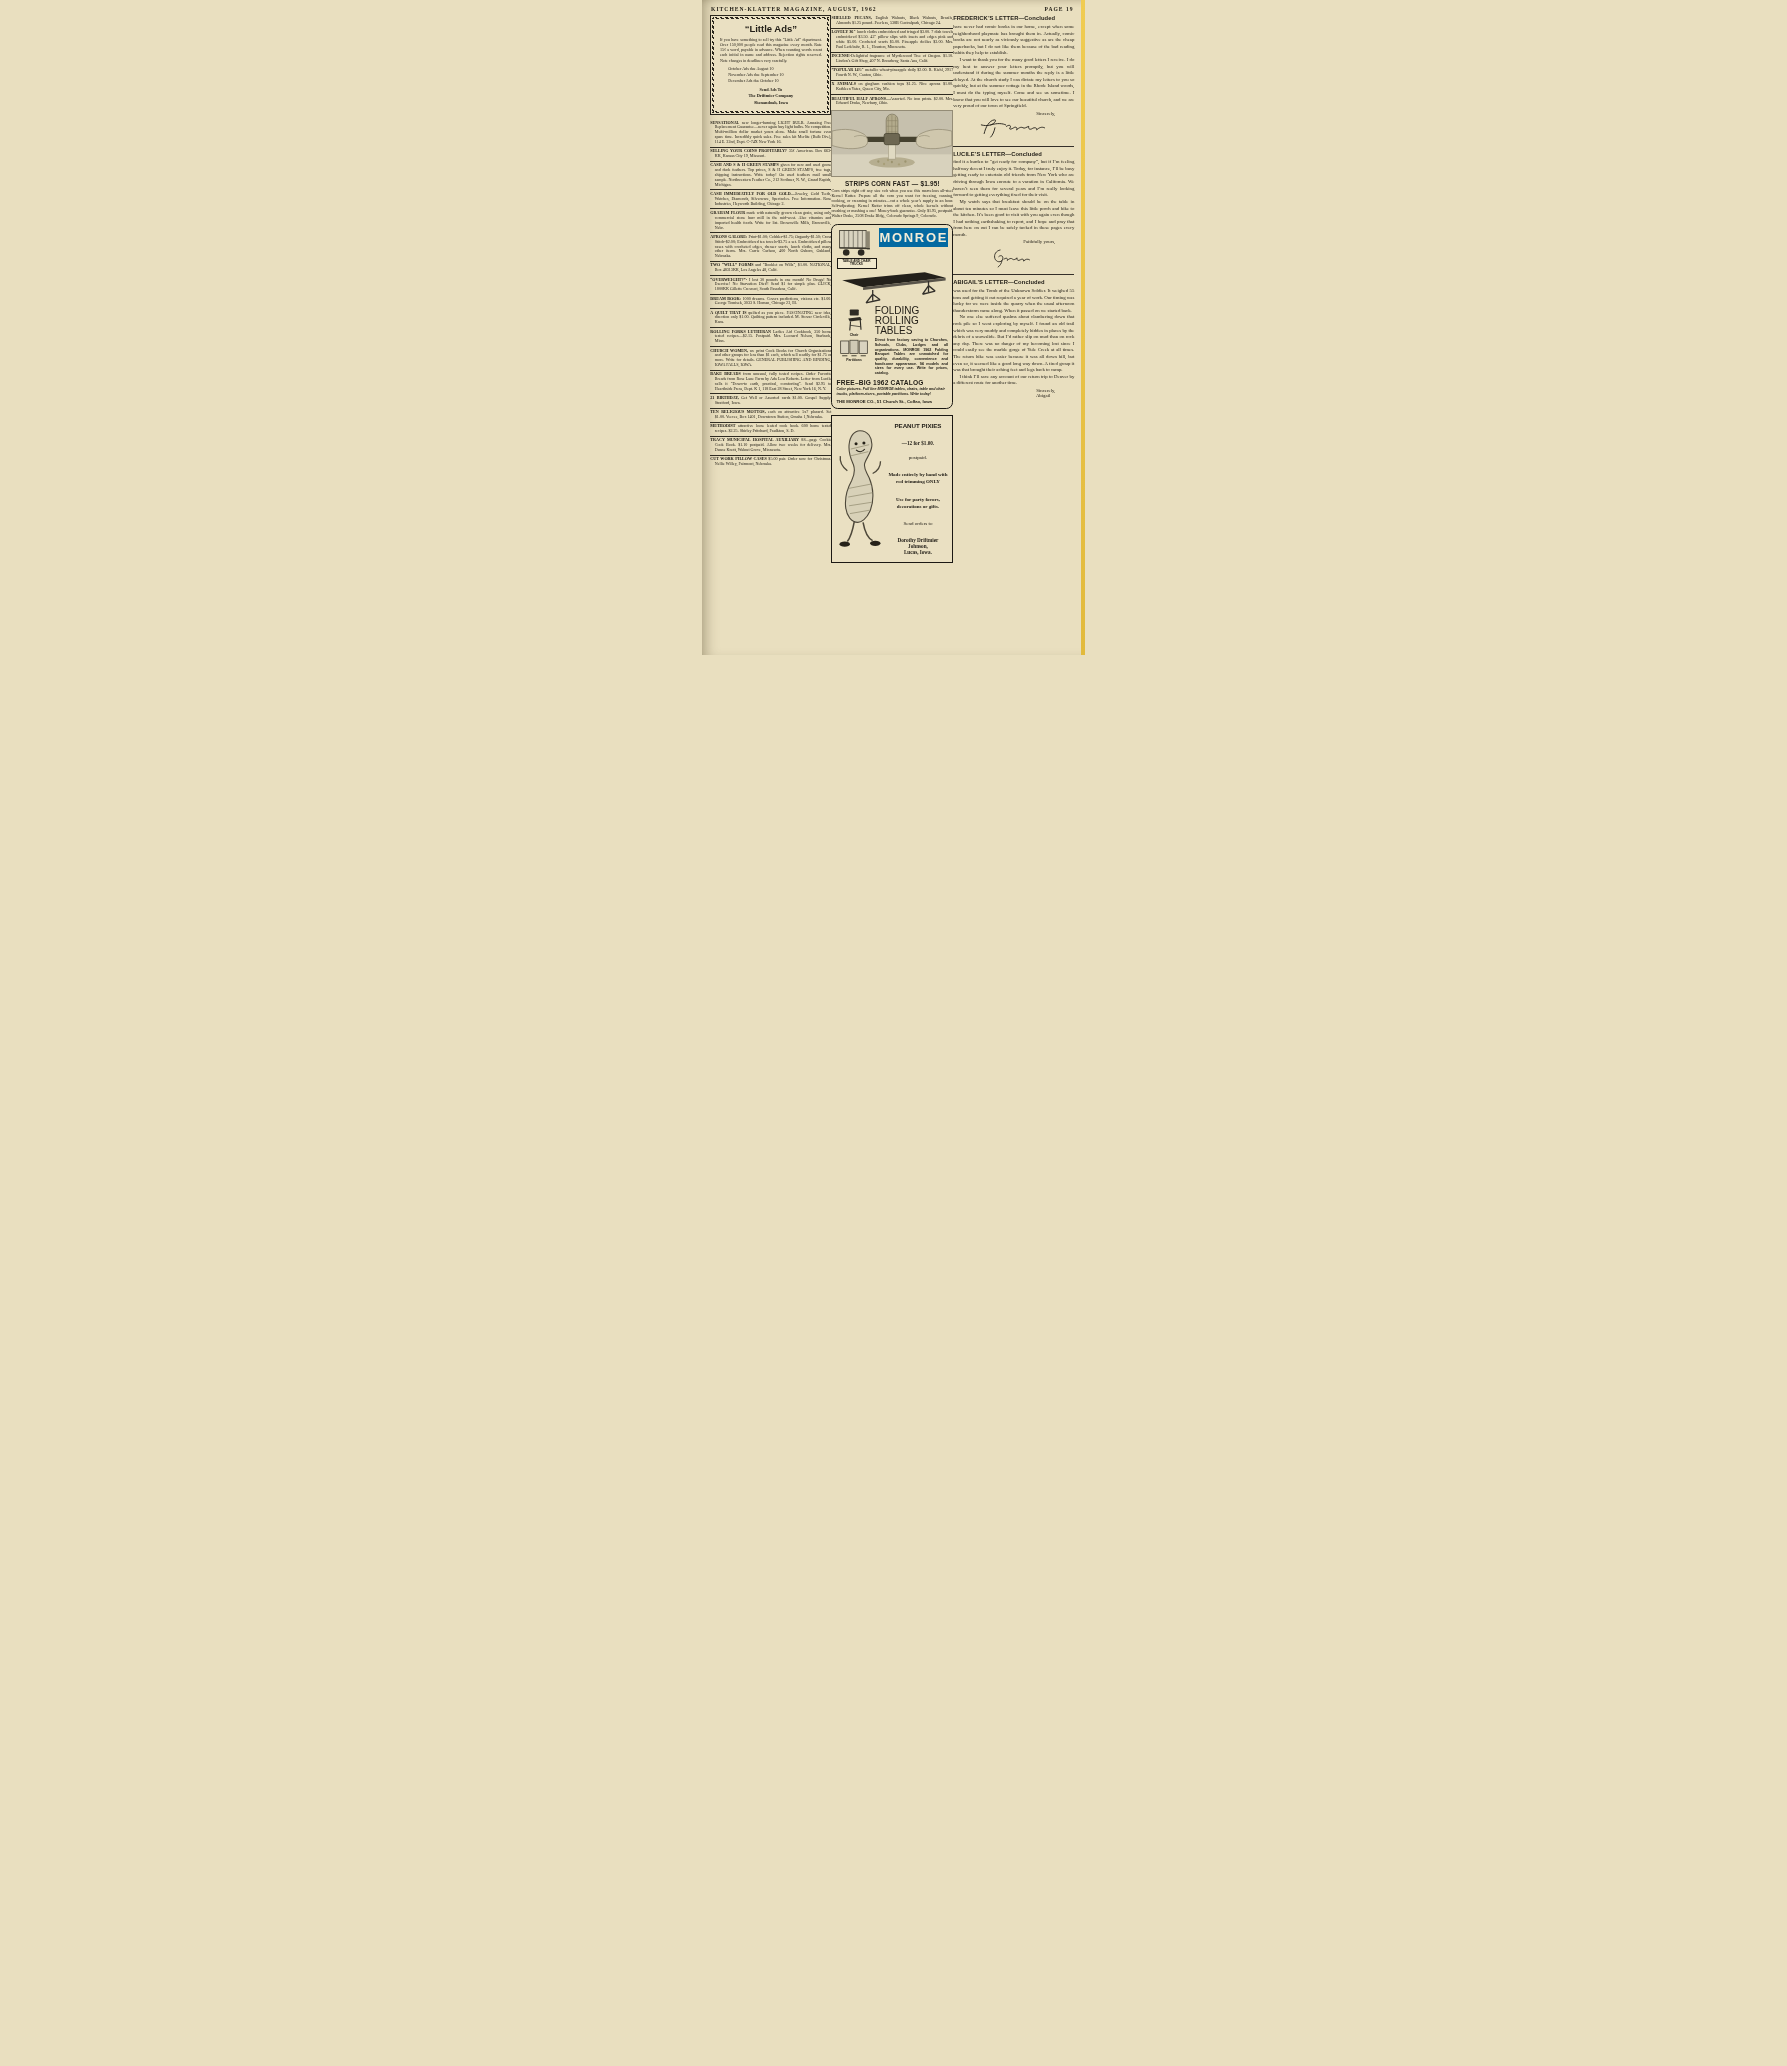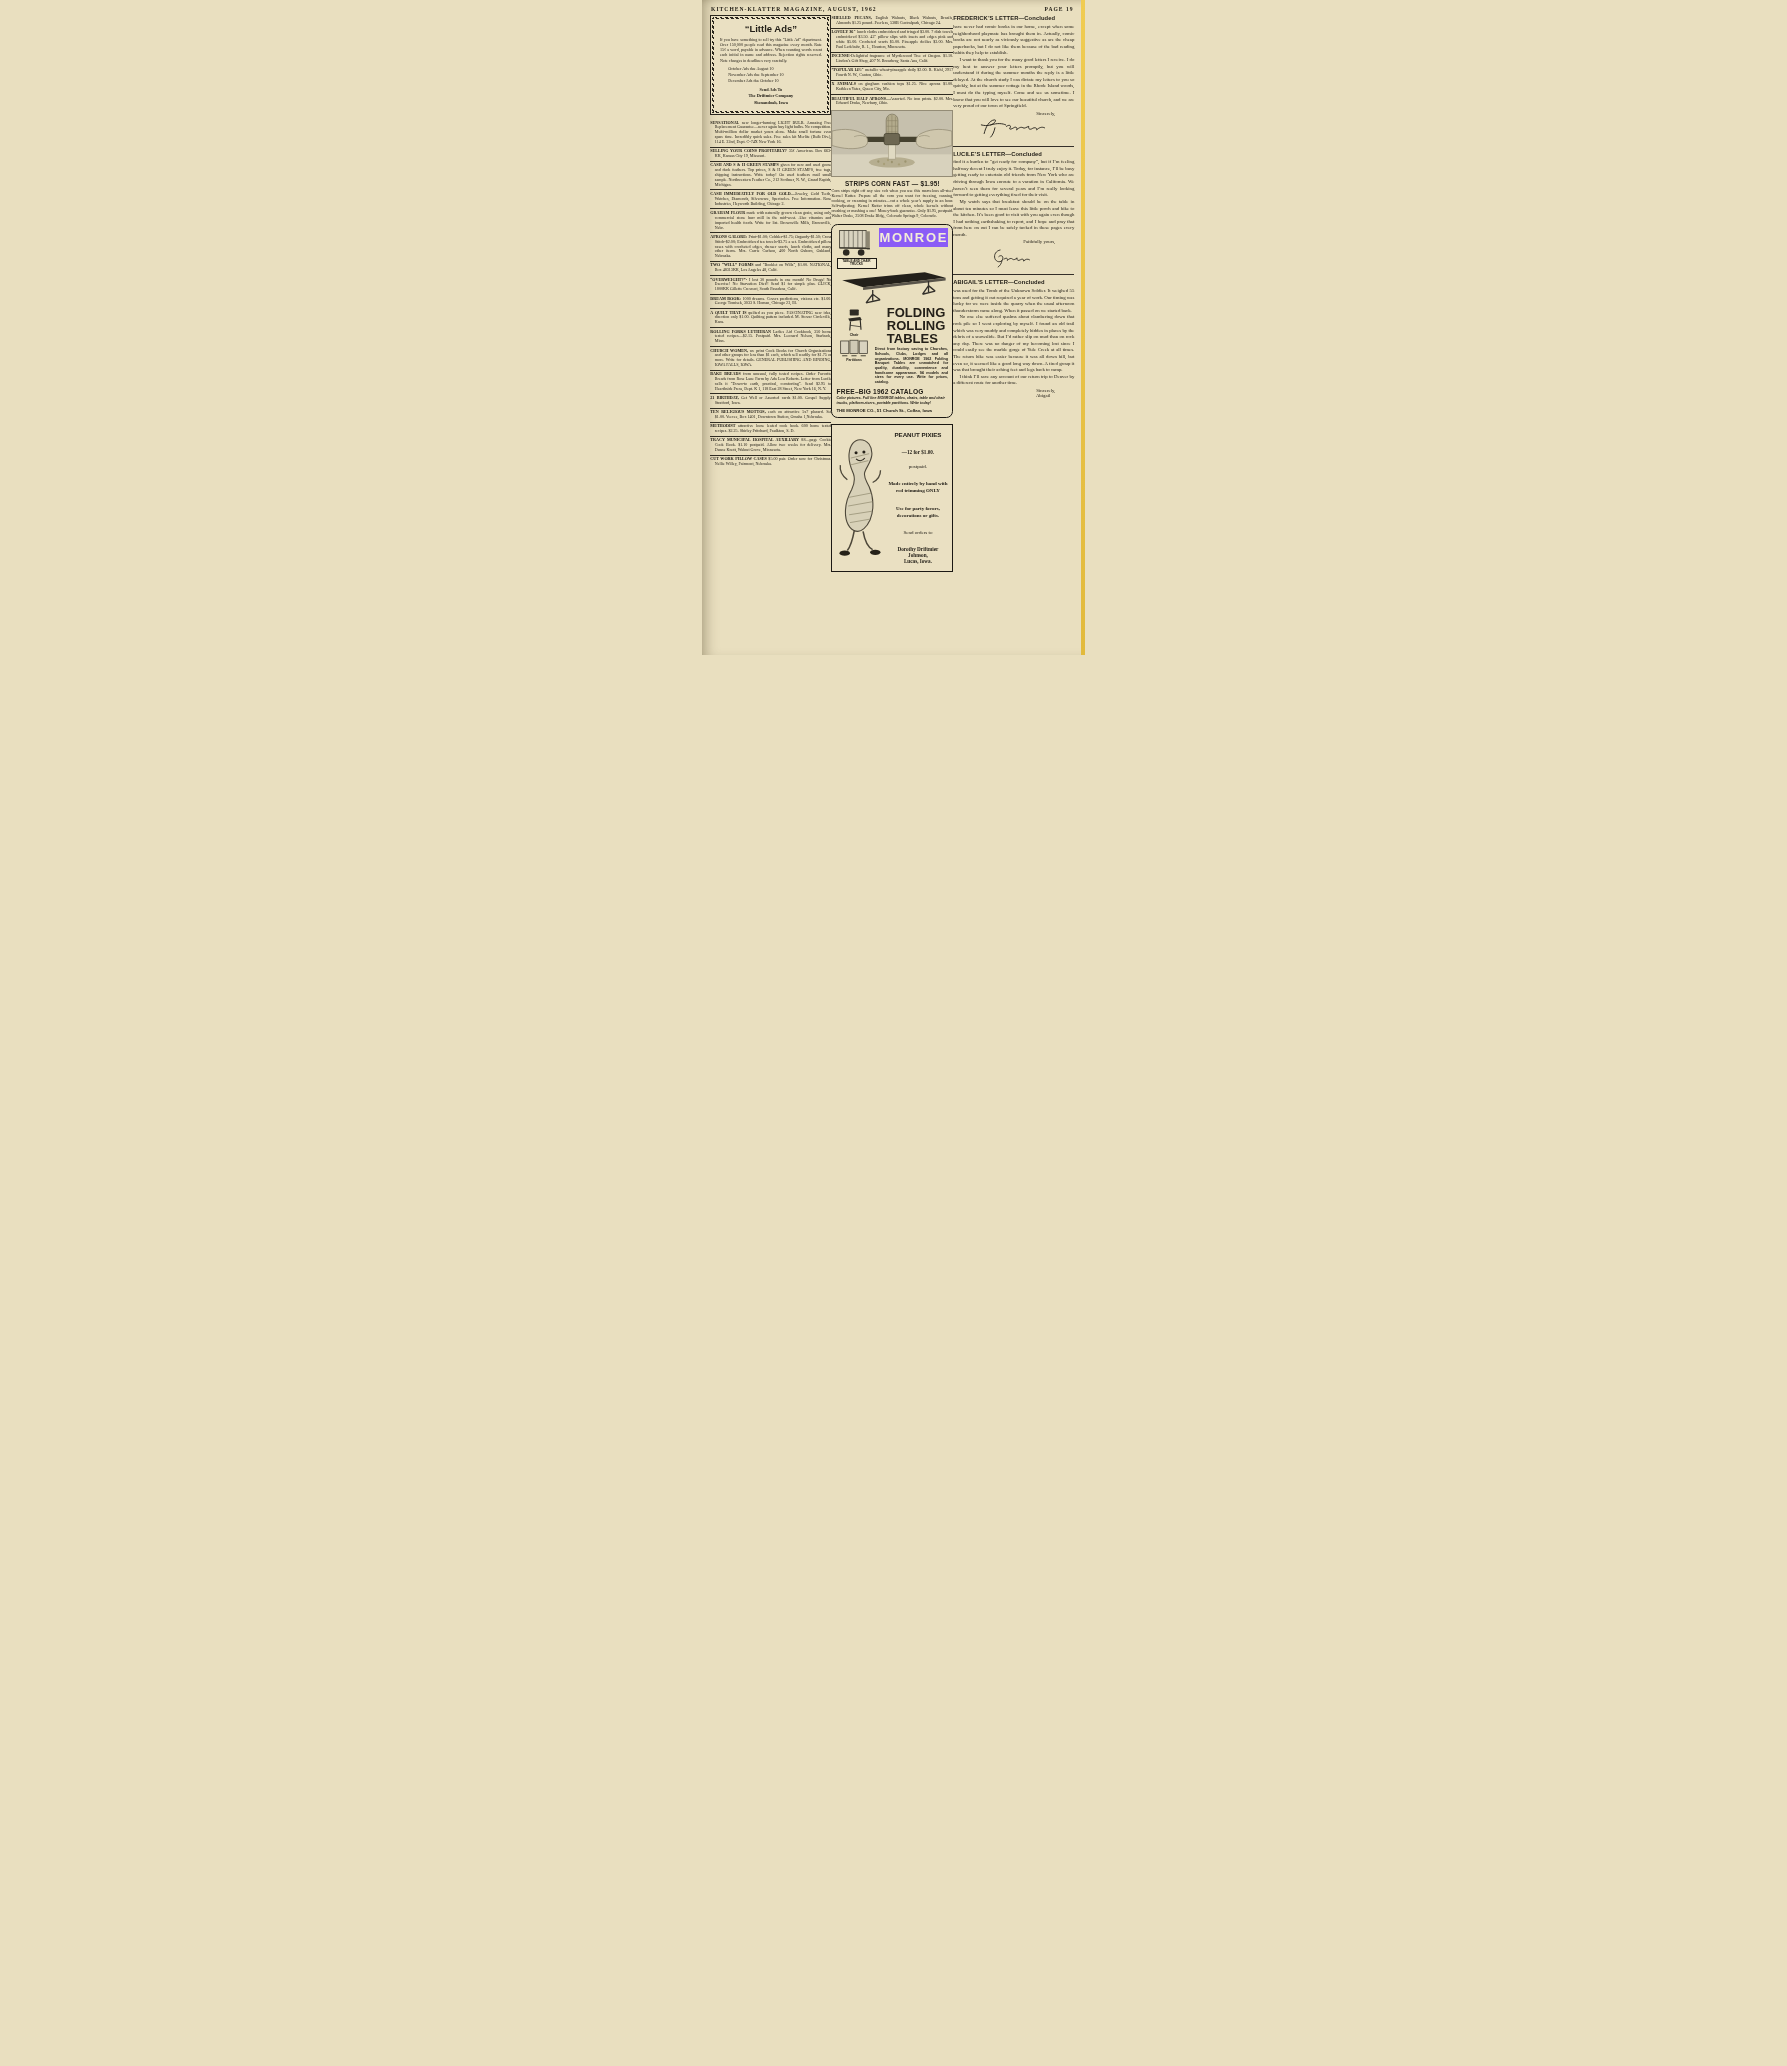"MONROE" .monroe-banner { background: #8b5cf6 -> #0369a1 }
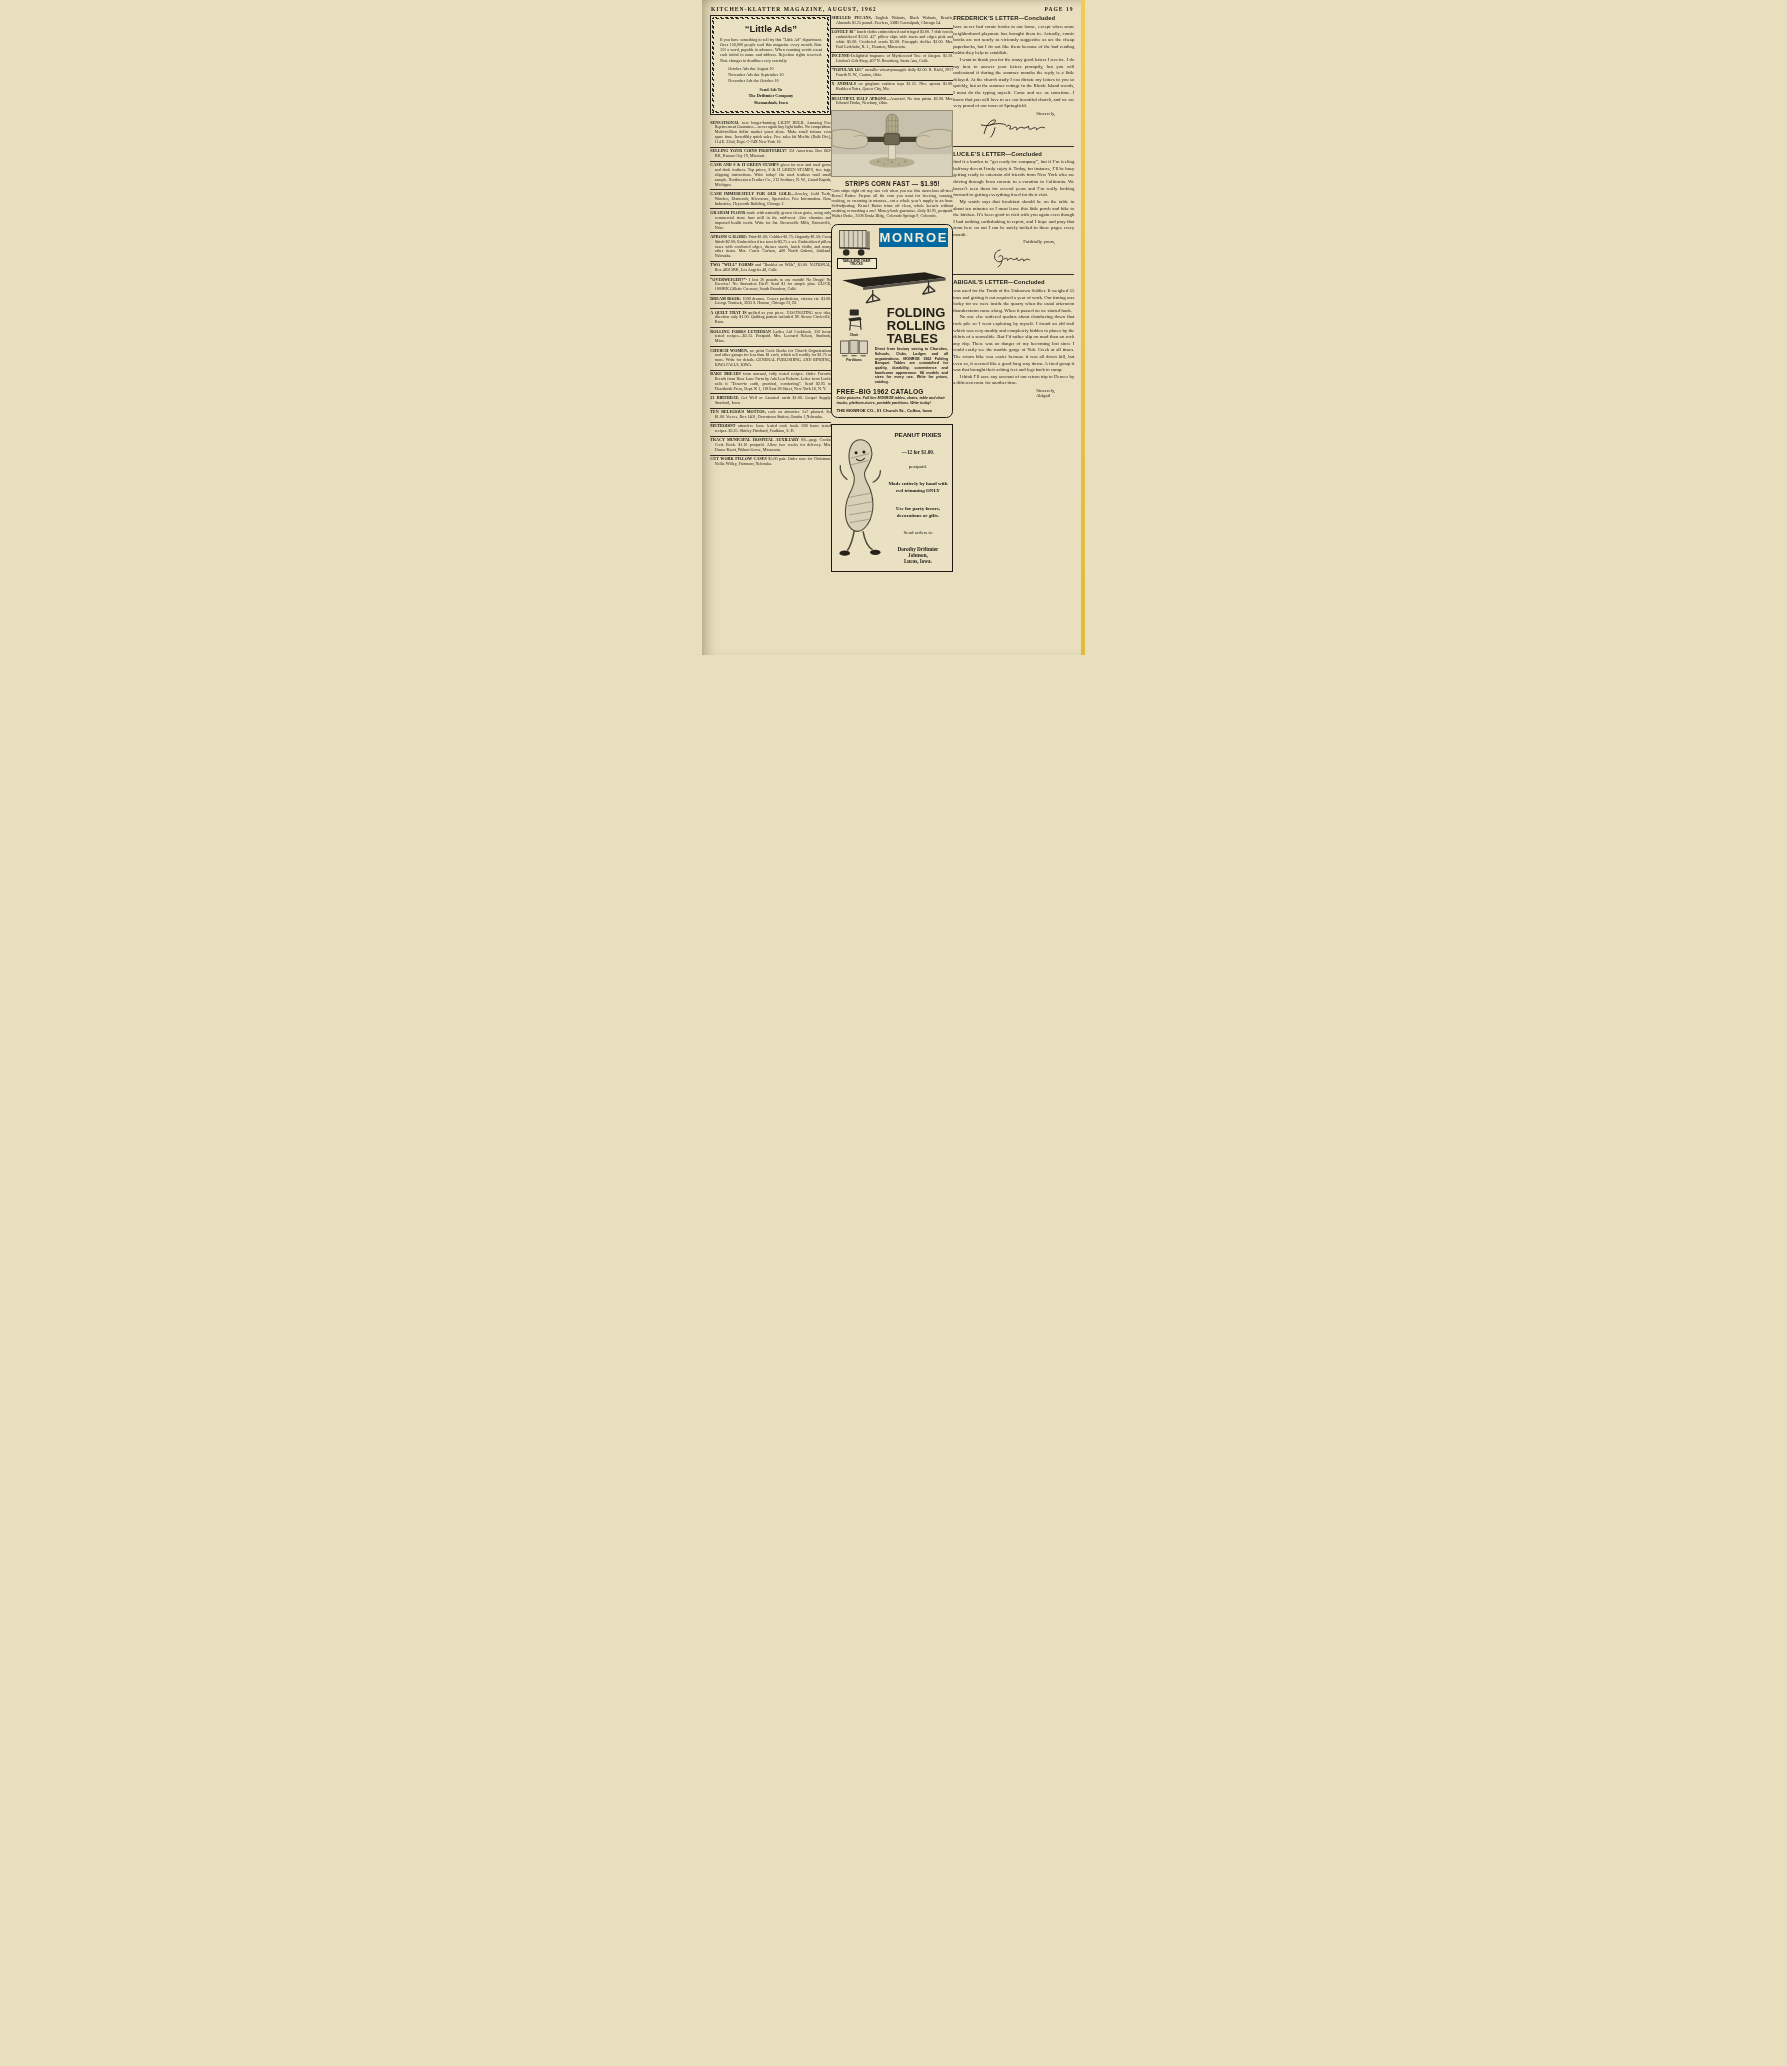"FOLDING" .monroe-headline { font-size: 13px -> 10px; font-weight: bold -> normal; margin-left: 12px -> none }
